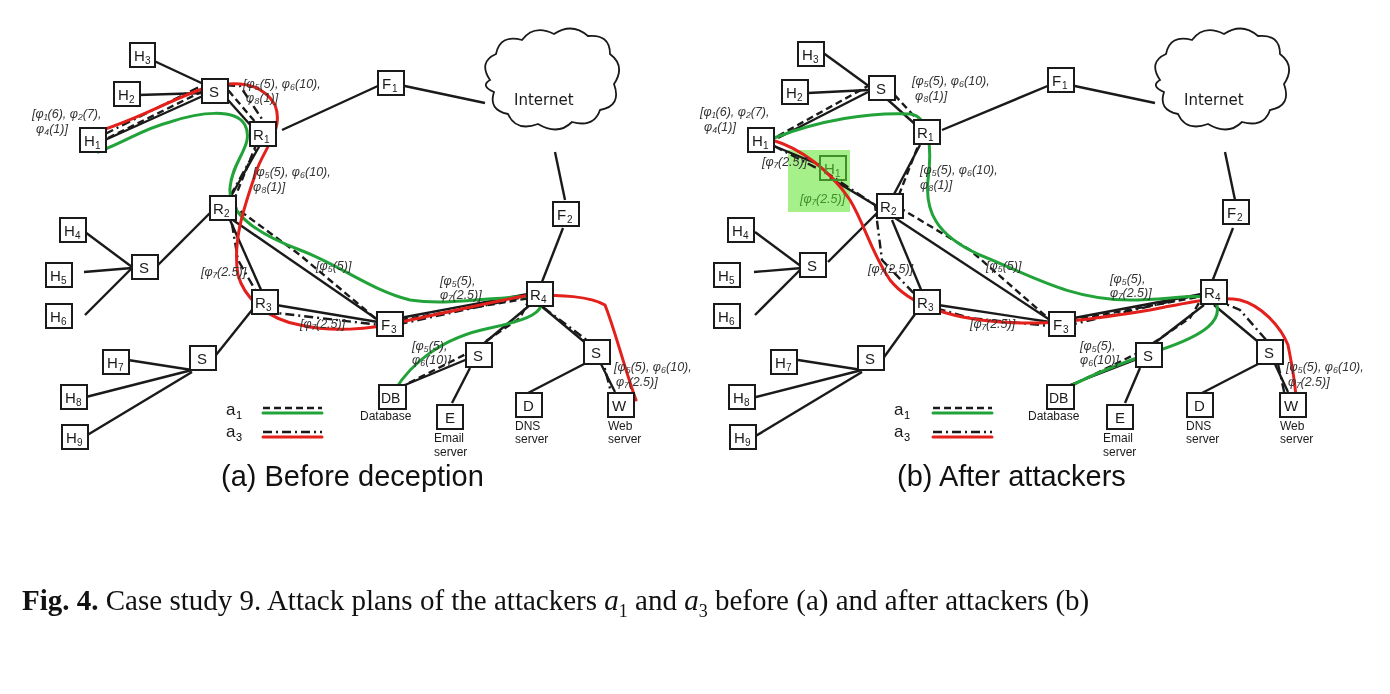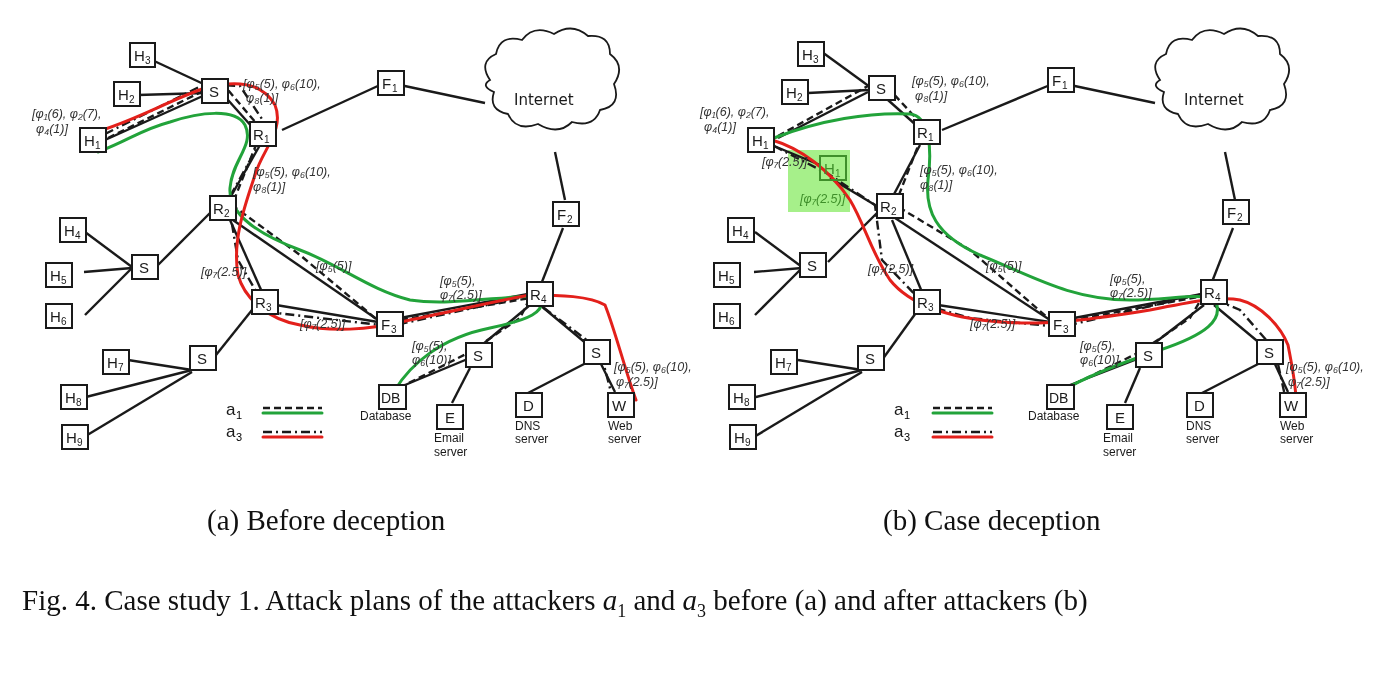"(a) Before deception" .subcap { font-family: Liberation Serif, serif -> Liberation Sans, sans-serif; margin-left: none -> 14px; top: 504px -> 460px }
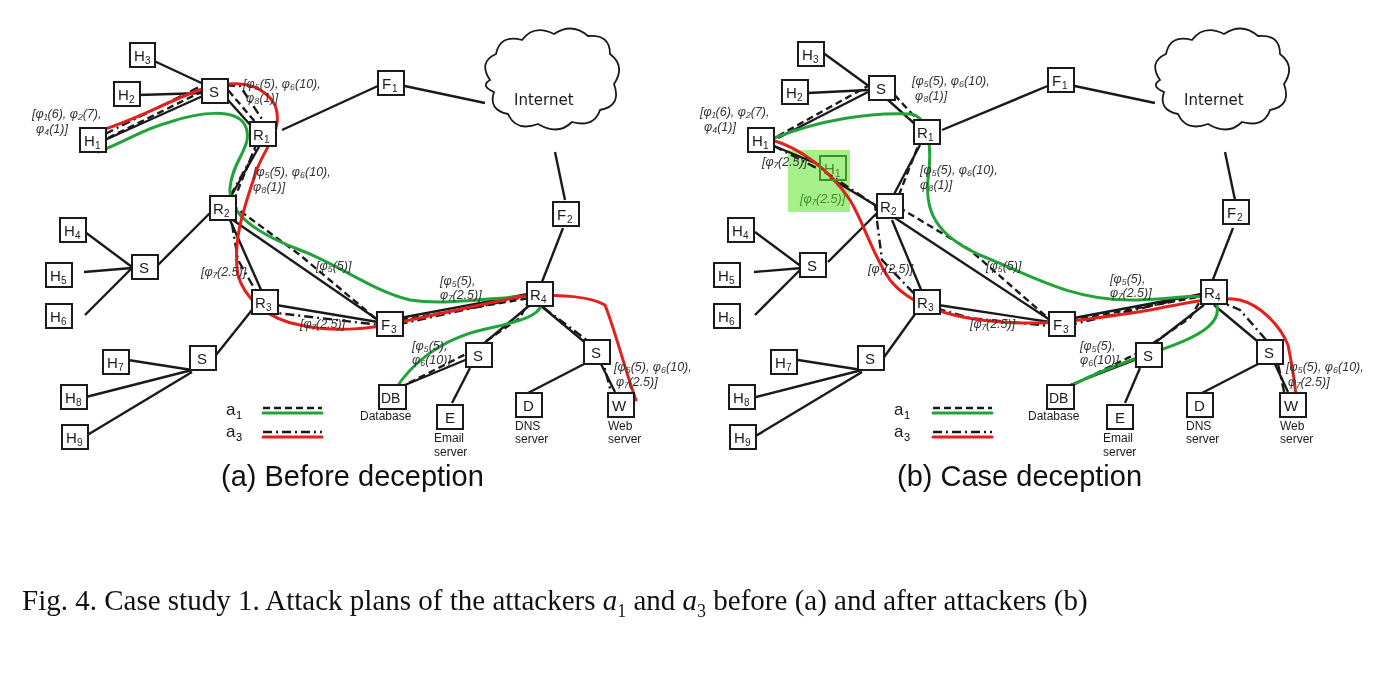"(b) Case deception" div.subcap { text: Case deception -> After attackers }
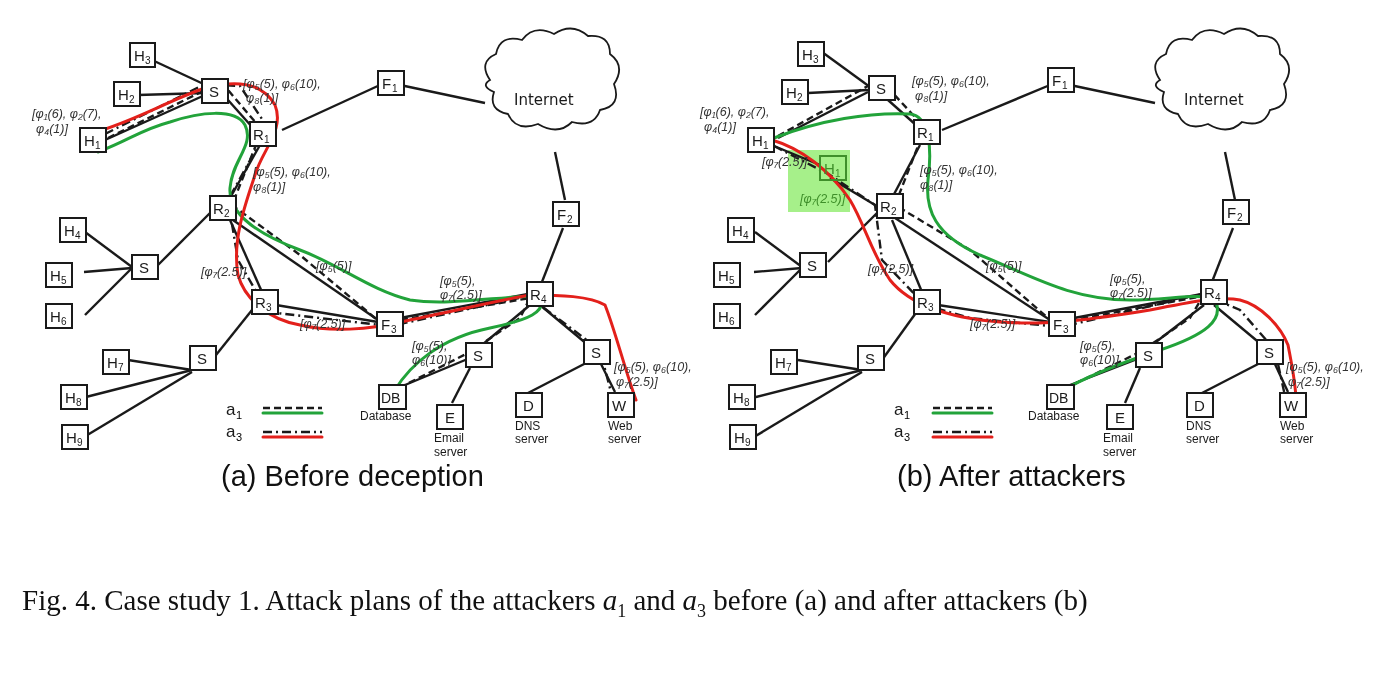"Fig. 4." .caption b { font-weight: normal -> bold }
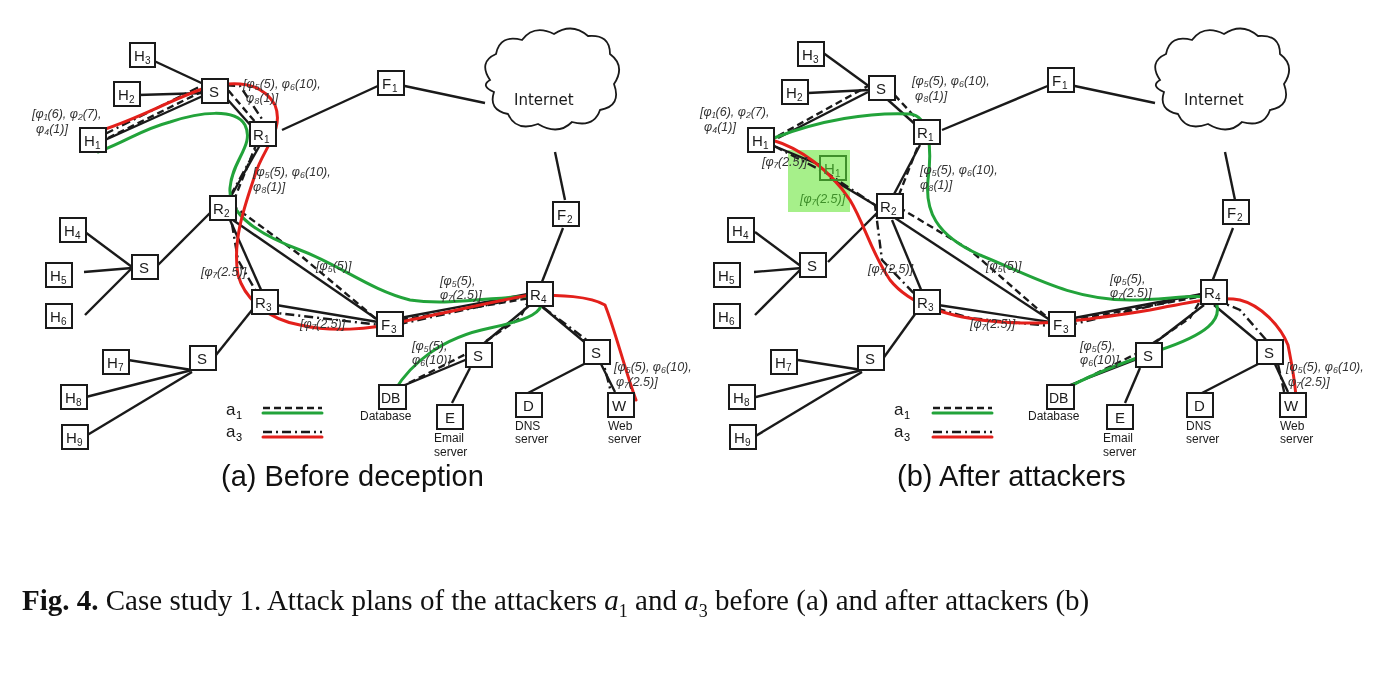"Case study 1. Attack plans" span { text: 1 -> 9 }
